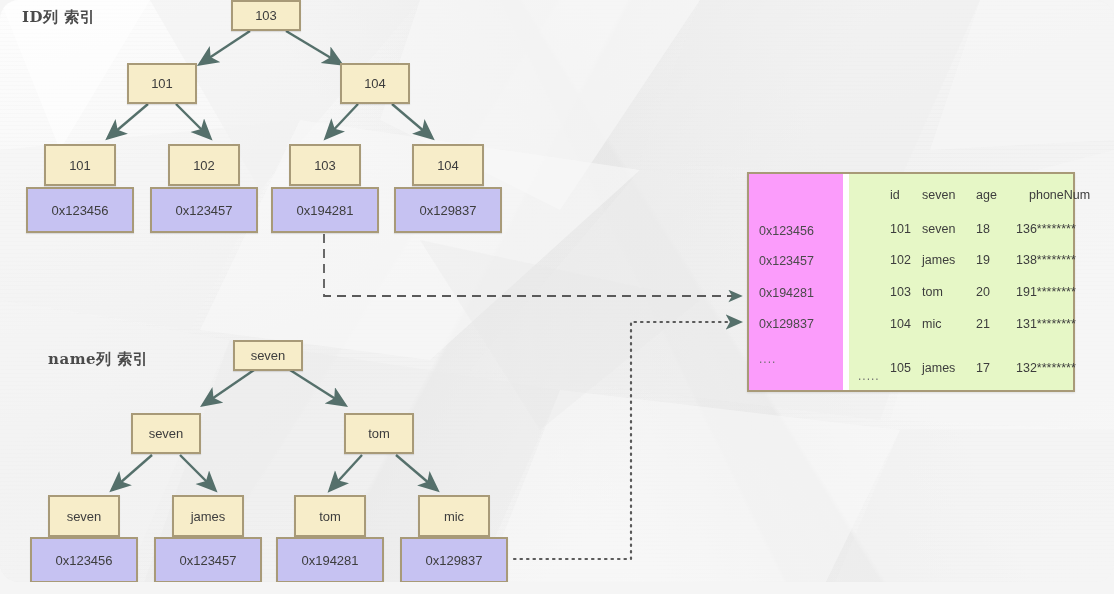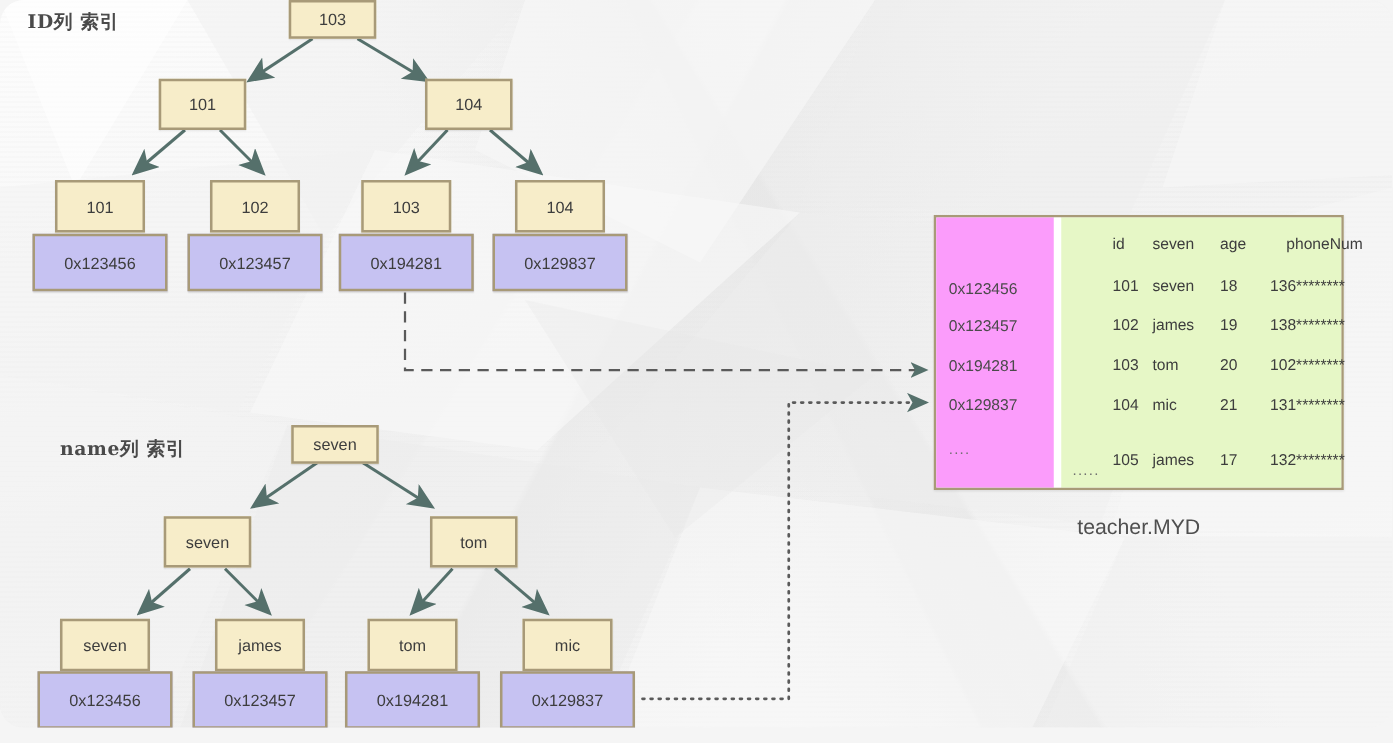"102********" span.c-phone { text: 102 -> 191 }
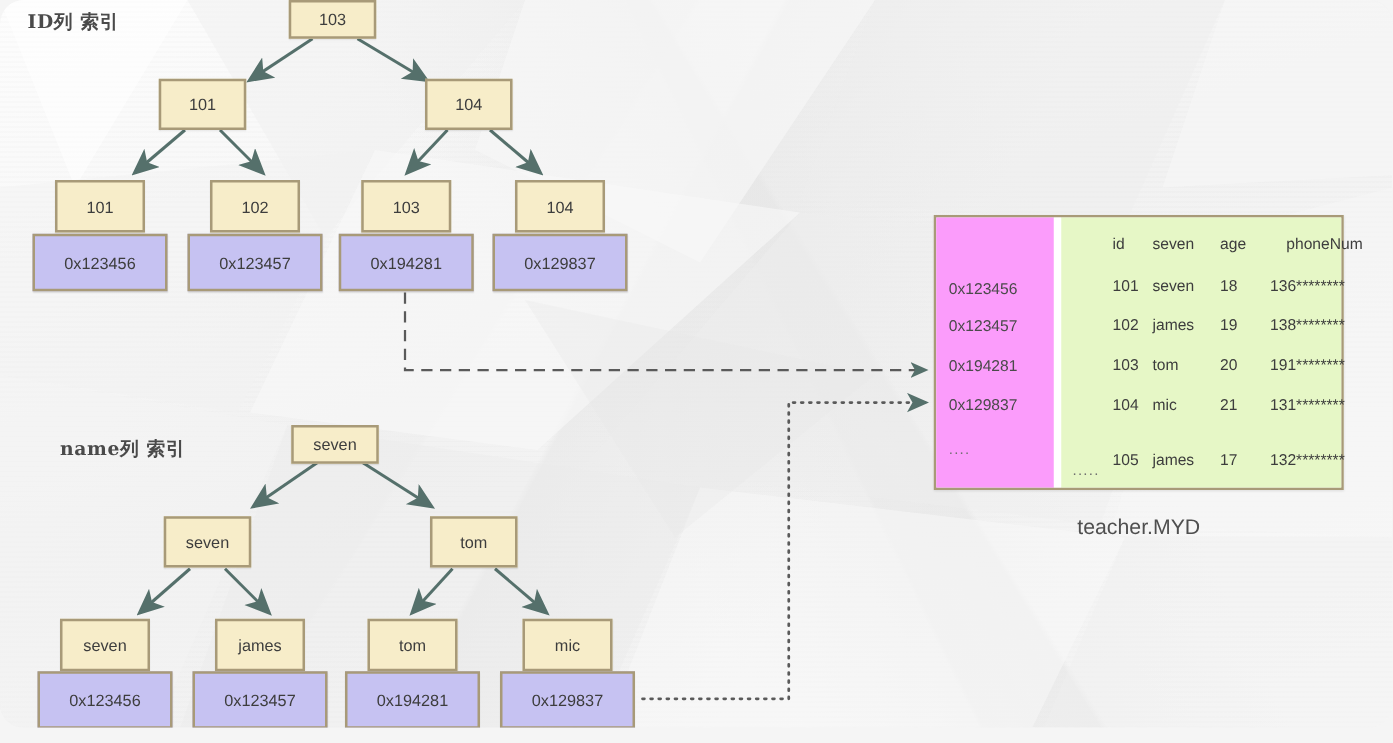"teacher.MYD" div { html: <div>teacher.MYD</div> -> none }
